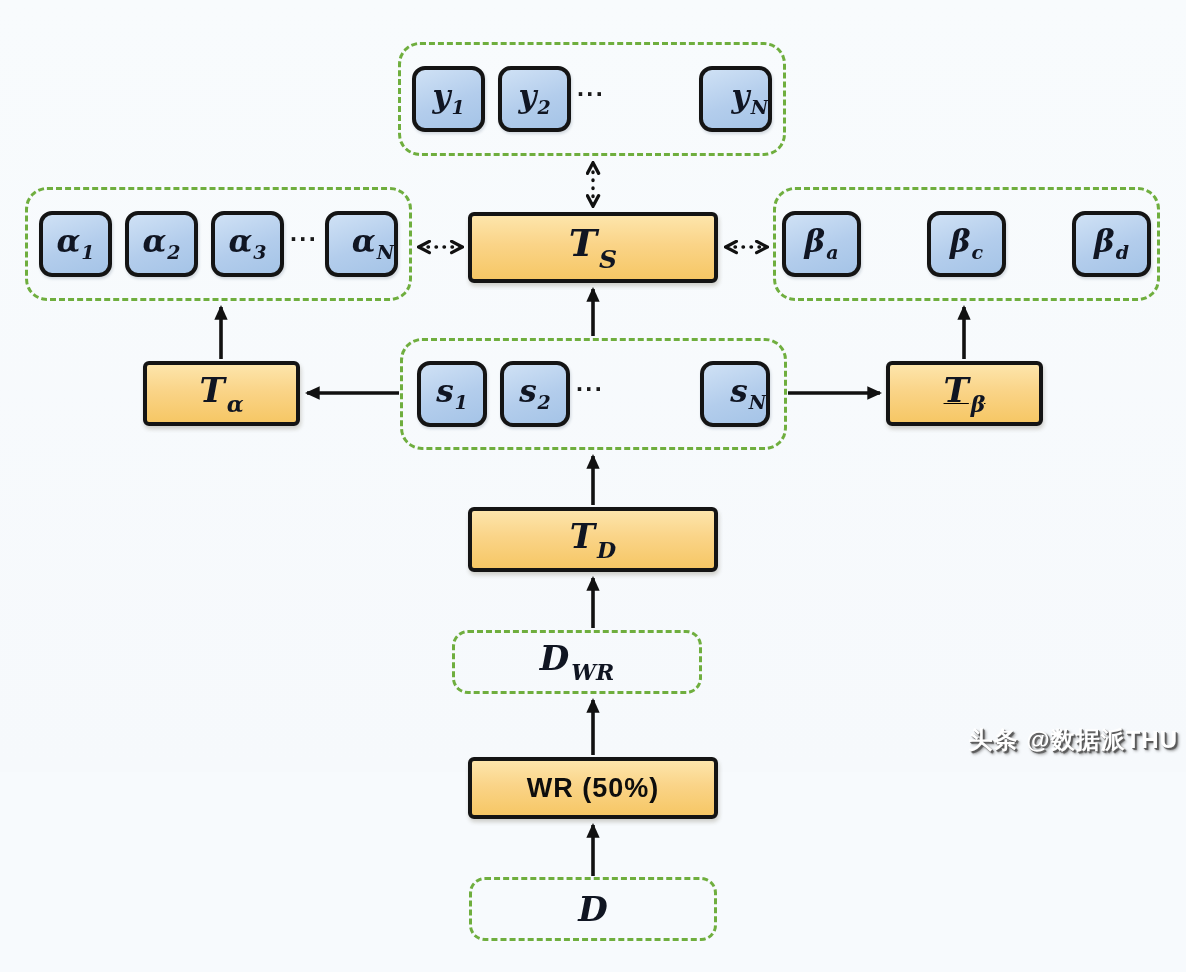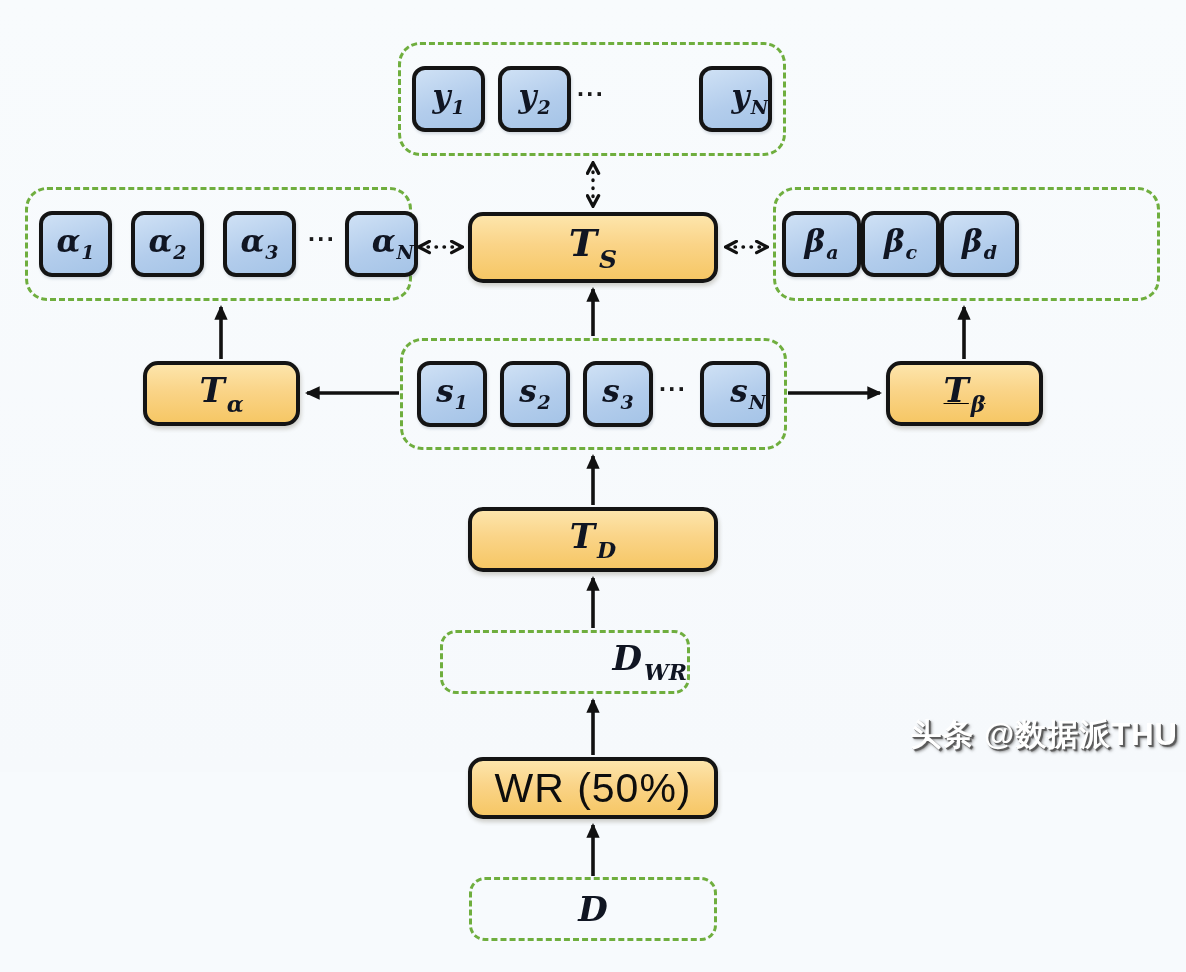"α1" div.group { gap: 6px -> none }
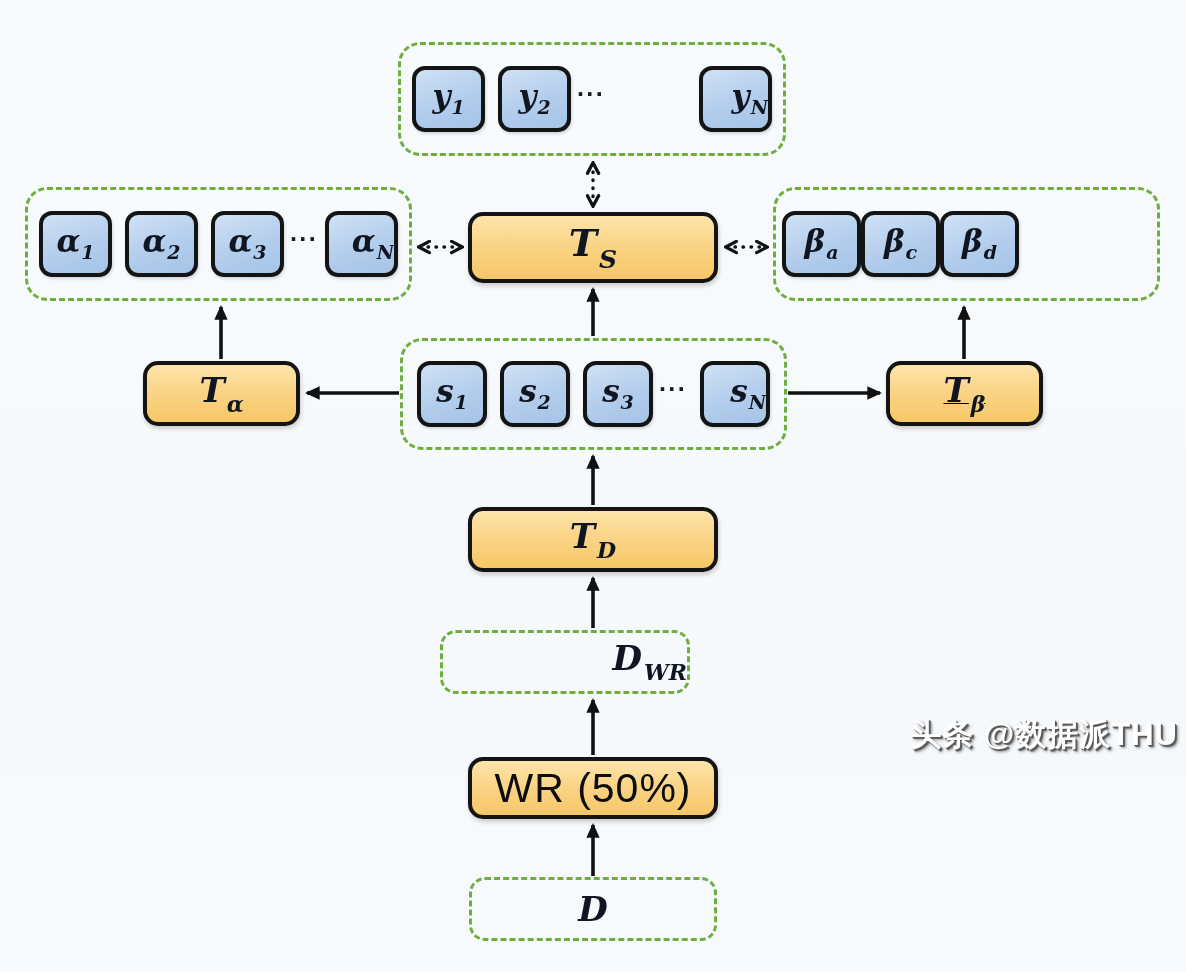"TS" .node { border-radius: 15px -> 6px }
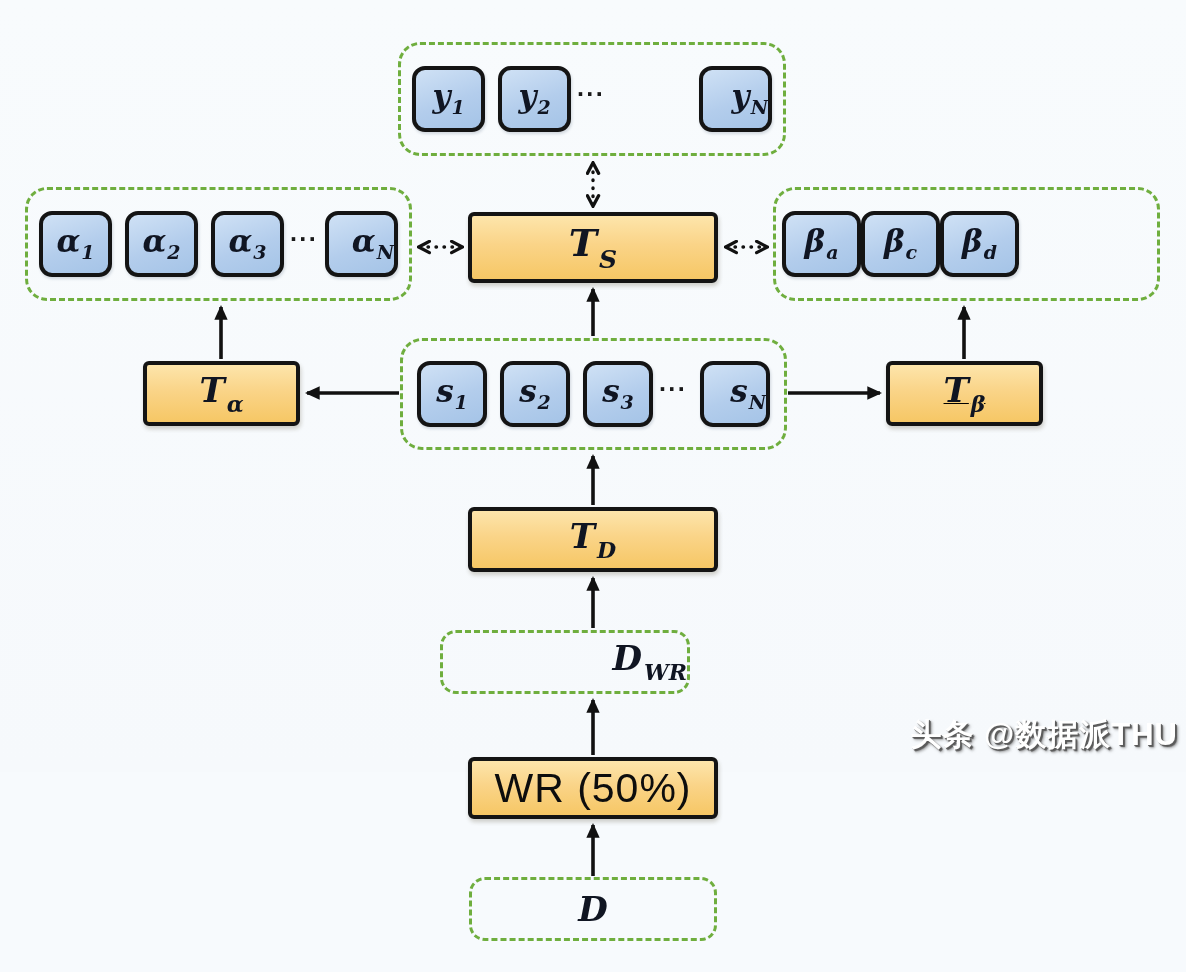"βa" div.group { justify-content: flex-start -> space-between }
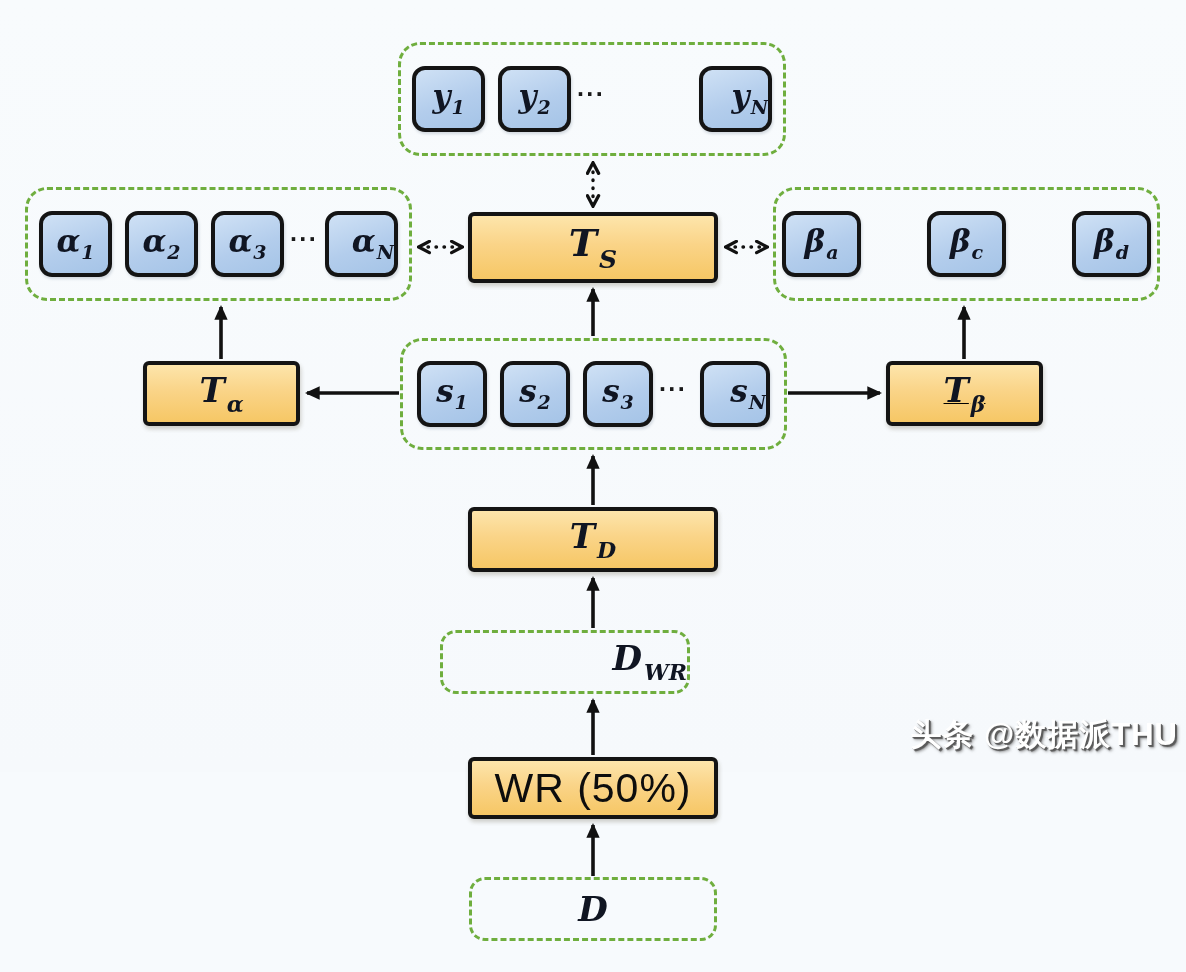"s3" div.token { html: <div> <span><span>s</span><span>3</span></span> </div> -> none }
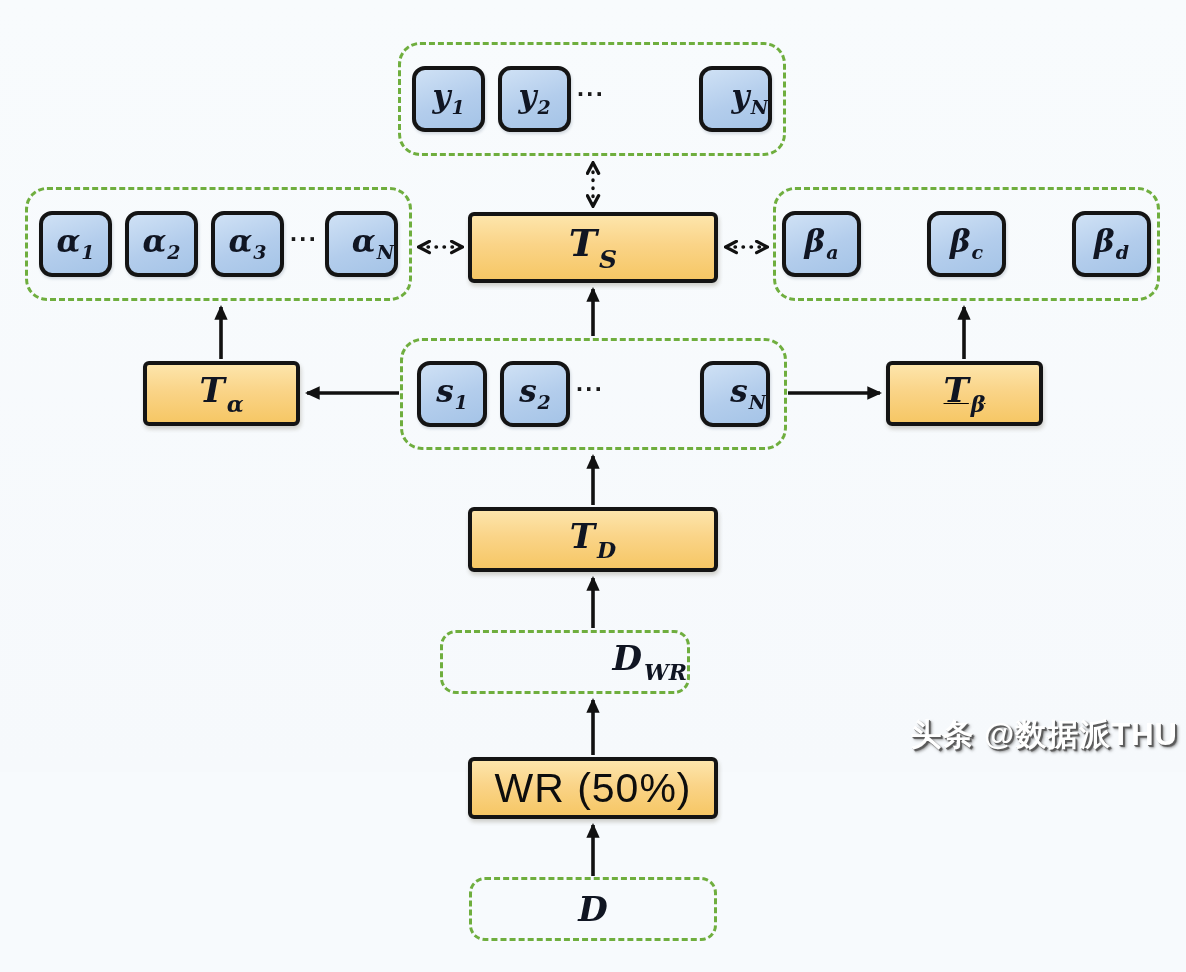"DWR" div.dashed-node { justify-content: flex-end -> none; left: 440px -> 452px }
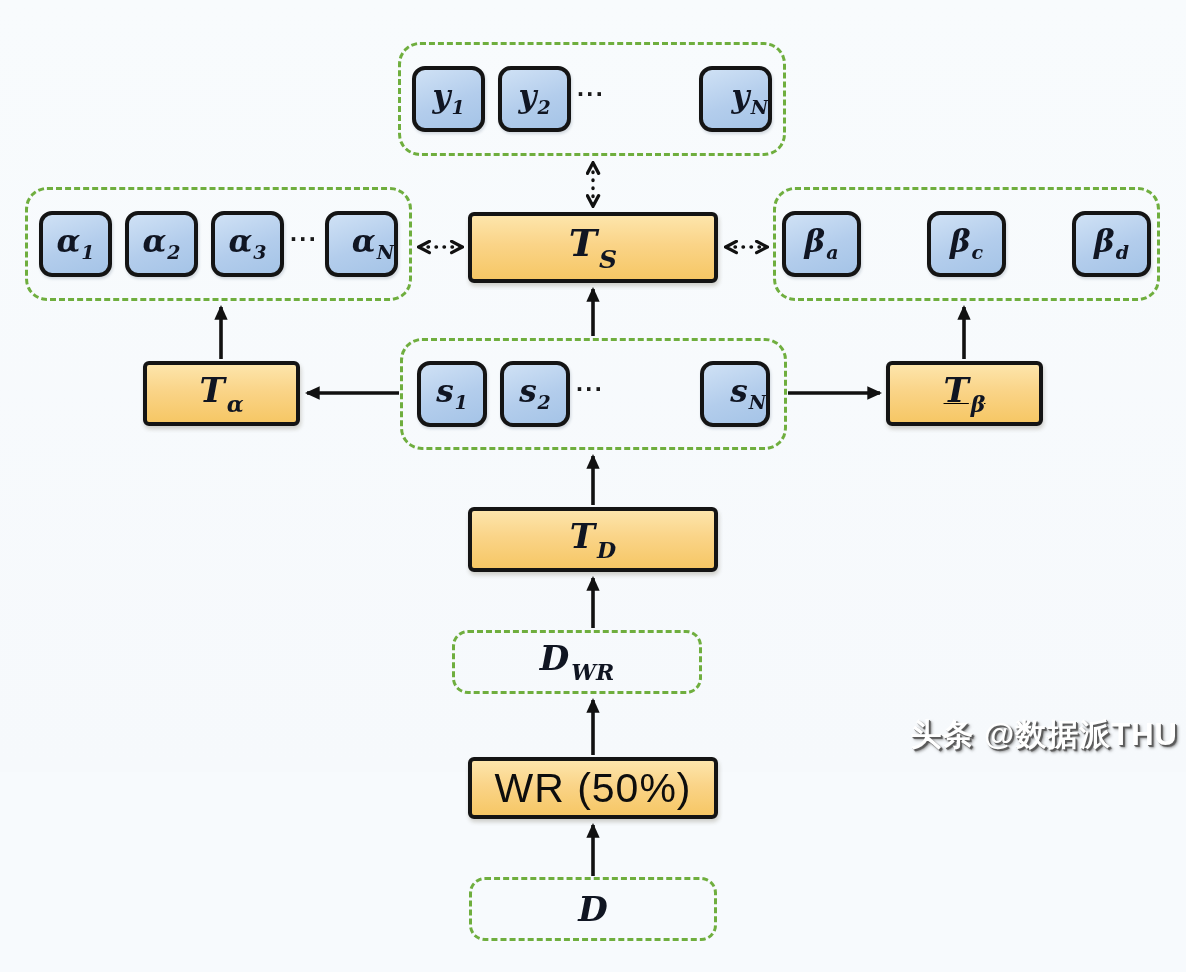"头条 @数据派THU" .watermark { font-size: 31px -> 24px }
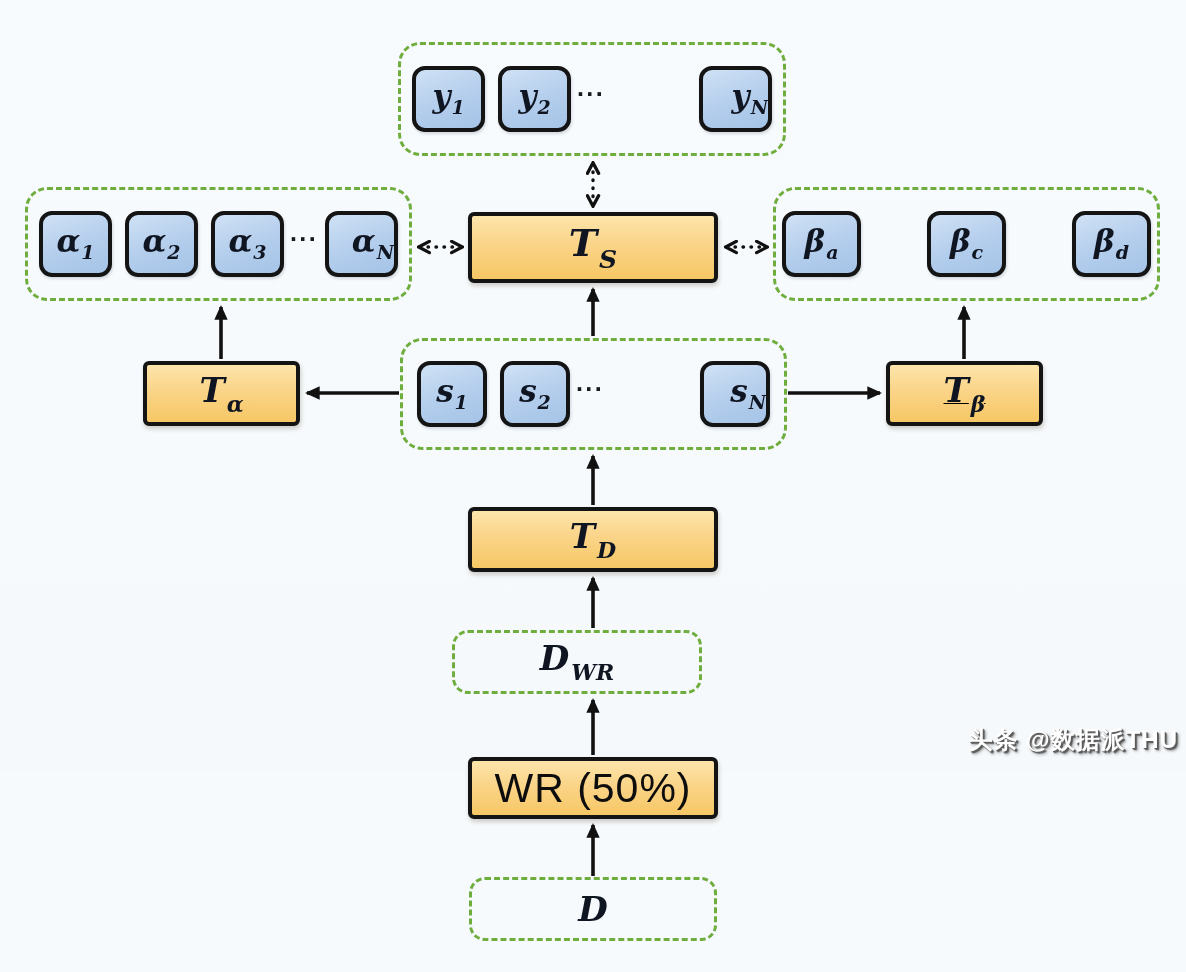"WR (50%)" .wr-label { font-size: 41px -> 27px; font-weight: 400 -> 700 }
